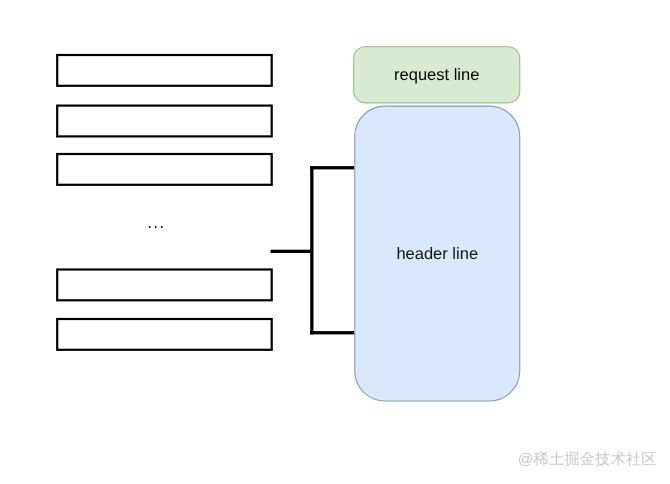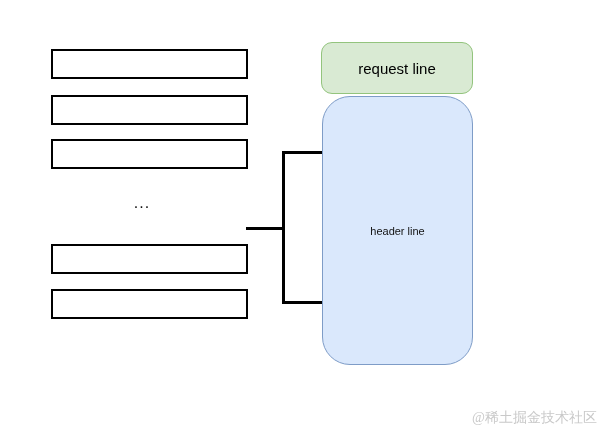"header line" .header-box { font-size: 11px -> 15px }
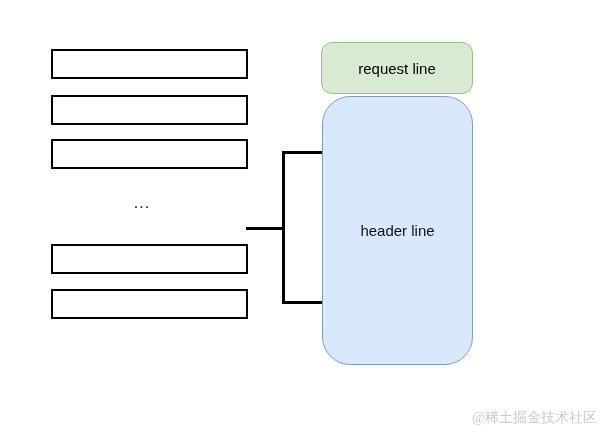"@稀土掘金技术社区" .watermark { font-family: Liberation Serif, serif -> none }
